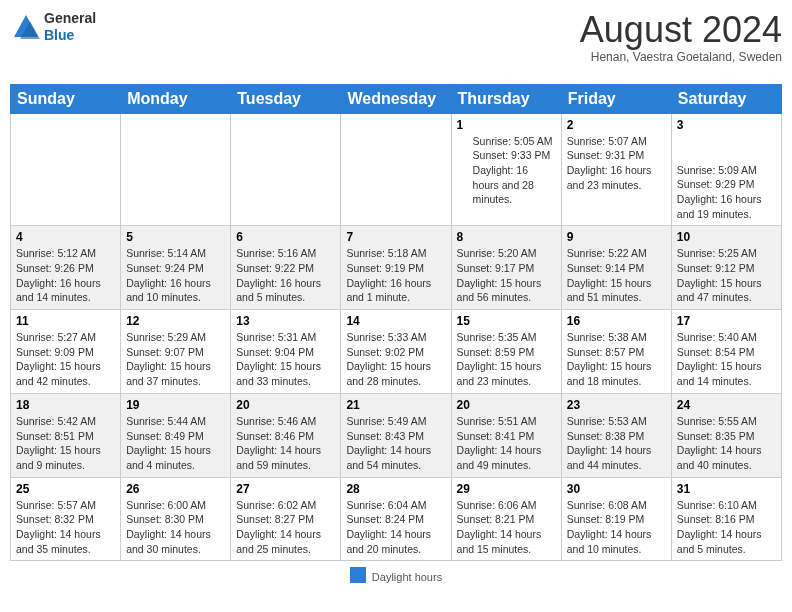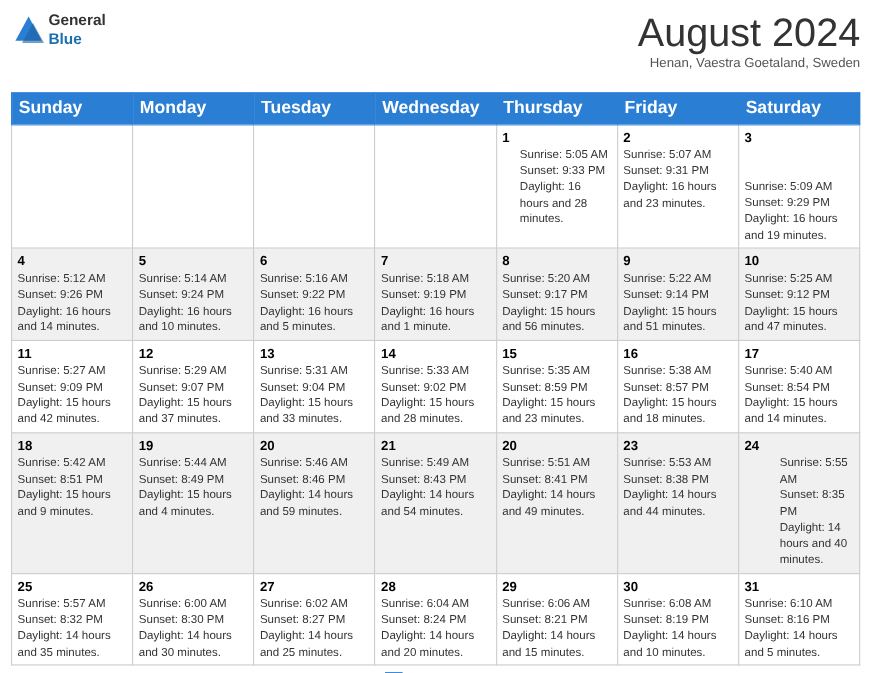"Sunrise: 5:55 AM" div.day-info { margin-left: 32px -> none }
